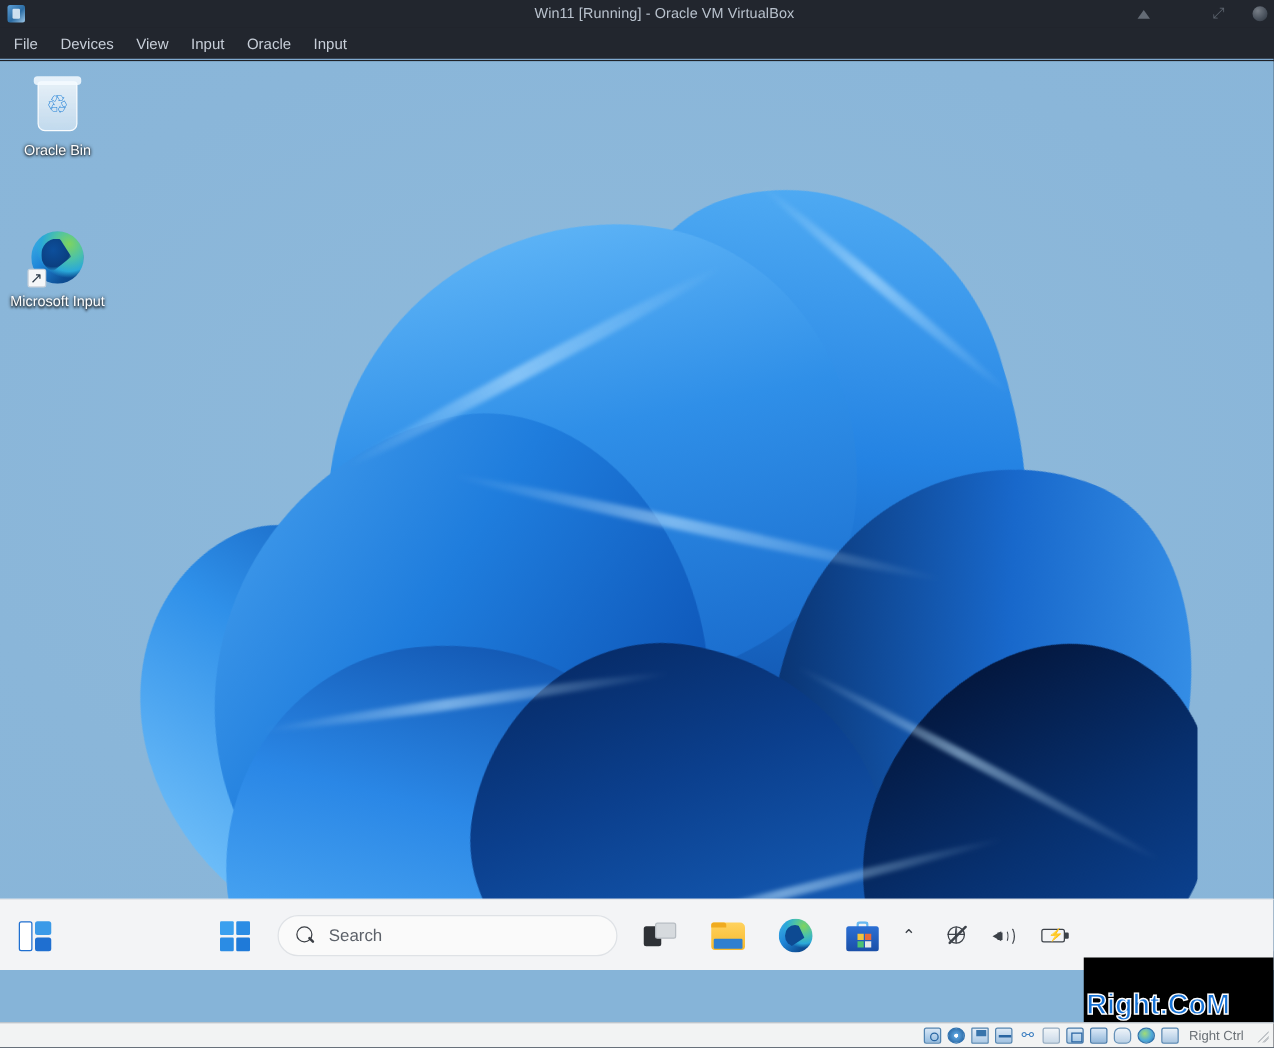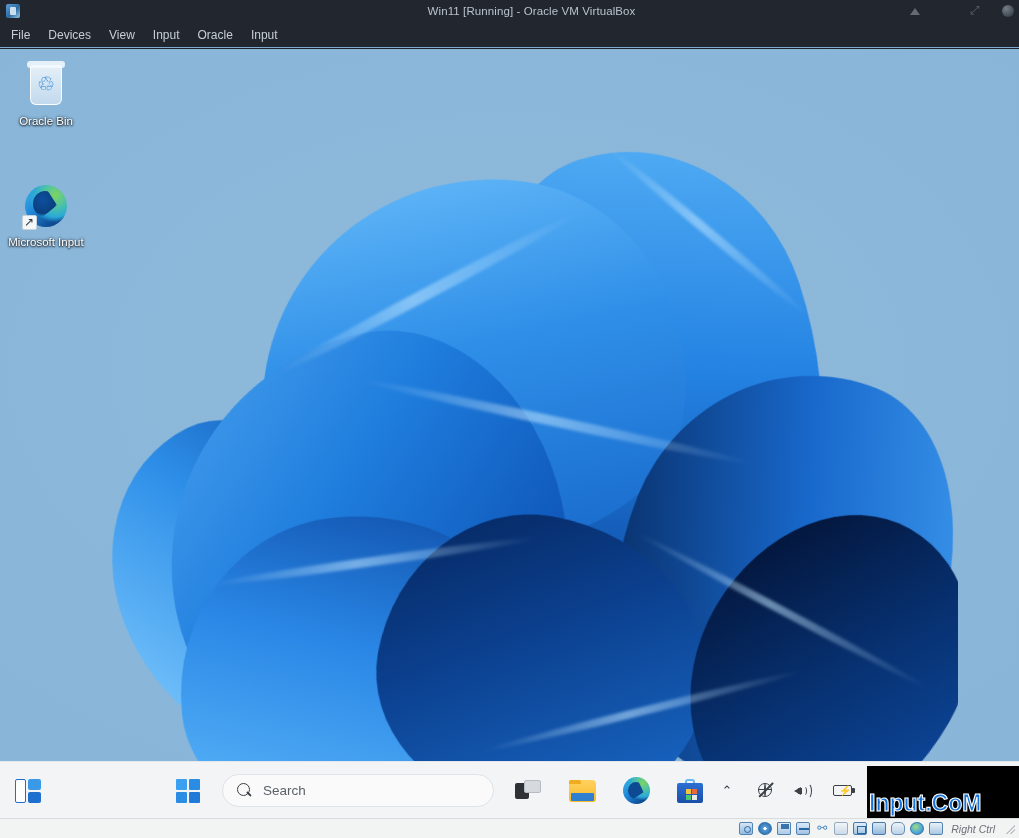"Search" .taskbar { top: 712px -> 670px }
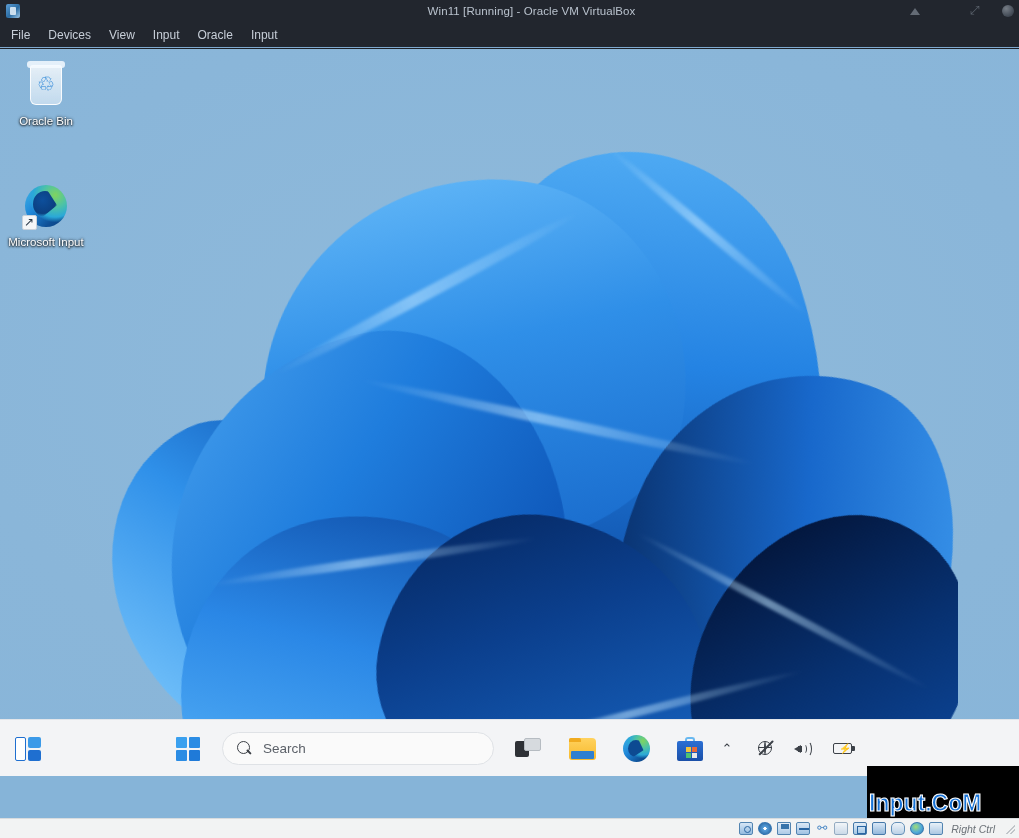"Input.CoM" div.wm-line2 { text: Input.CoM -> Right.CoM }
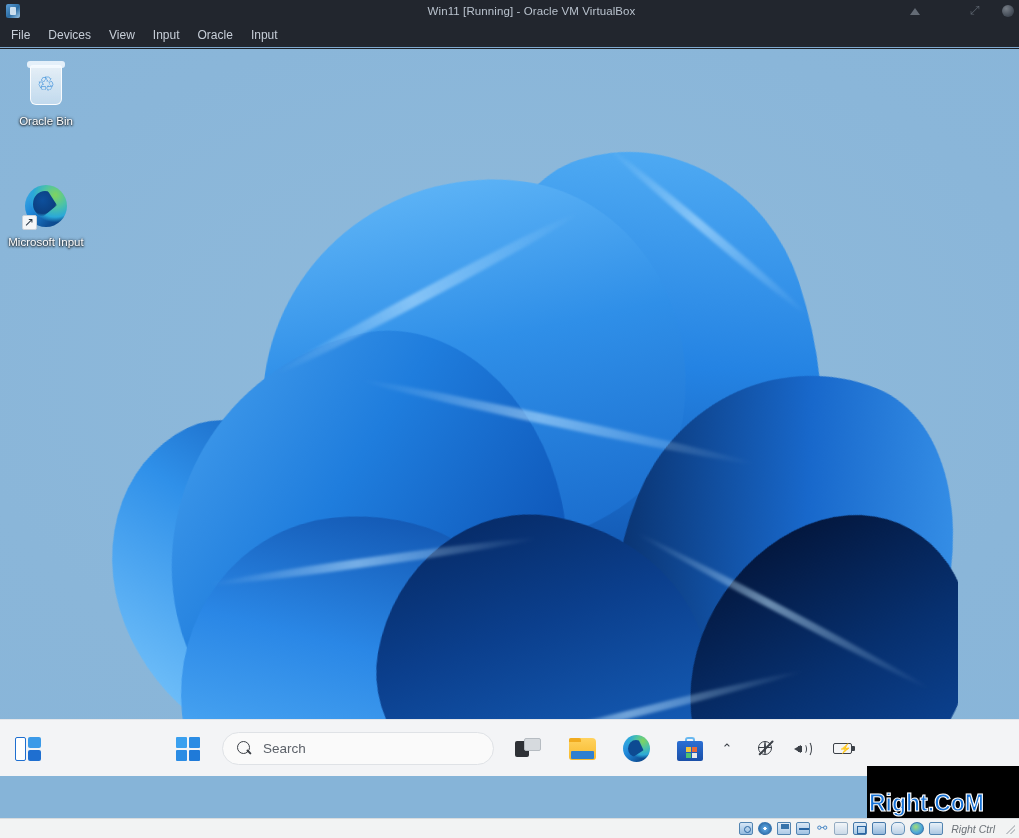"Right Ctrl" .sb-text { font-style: italic -> none }
